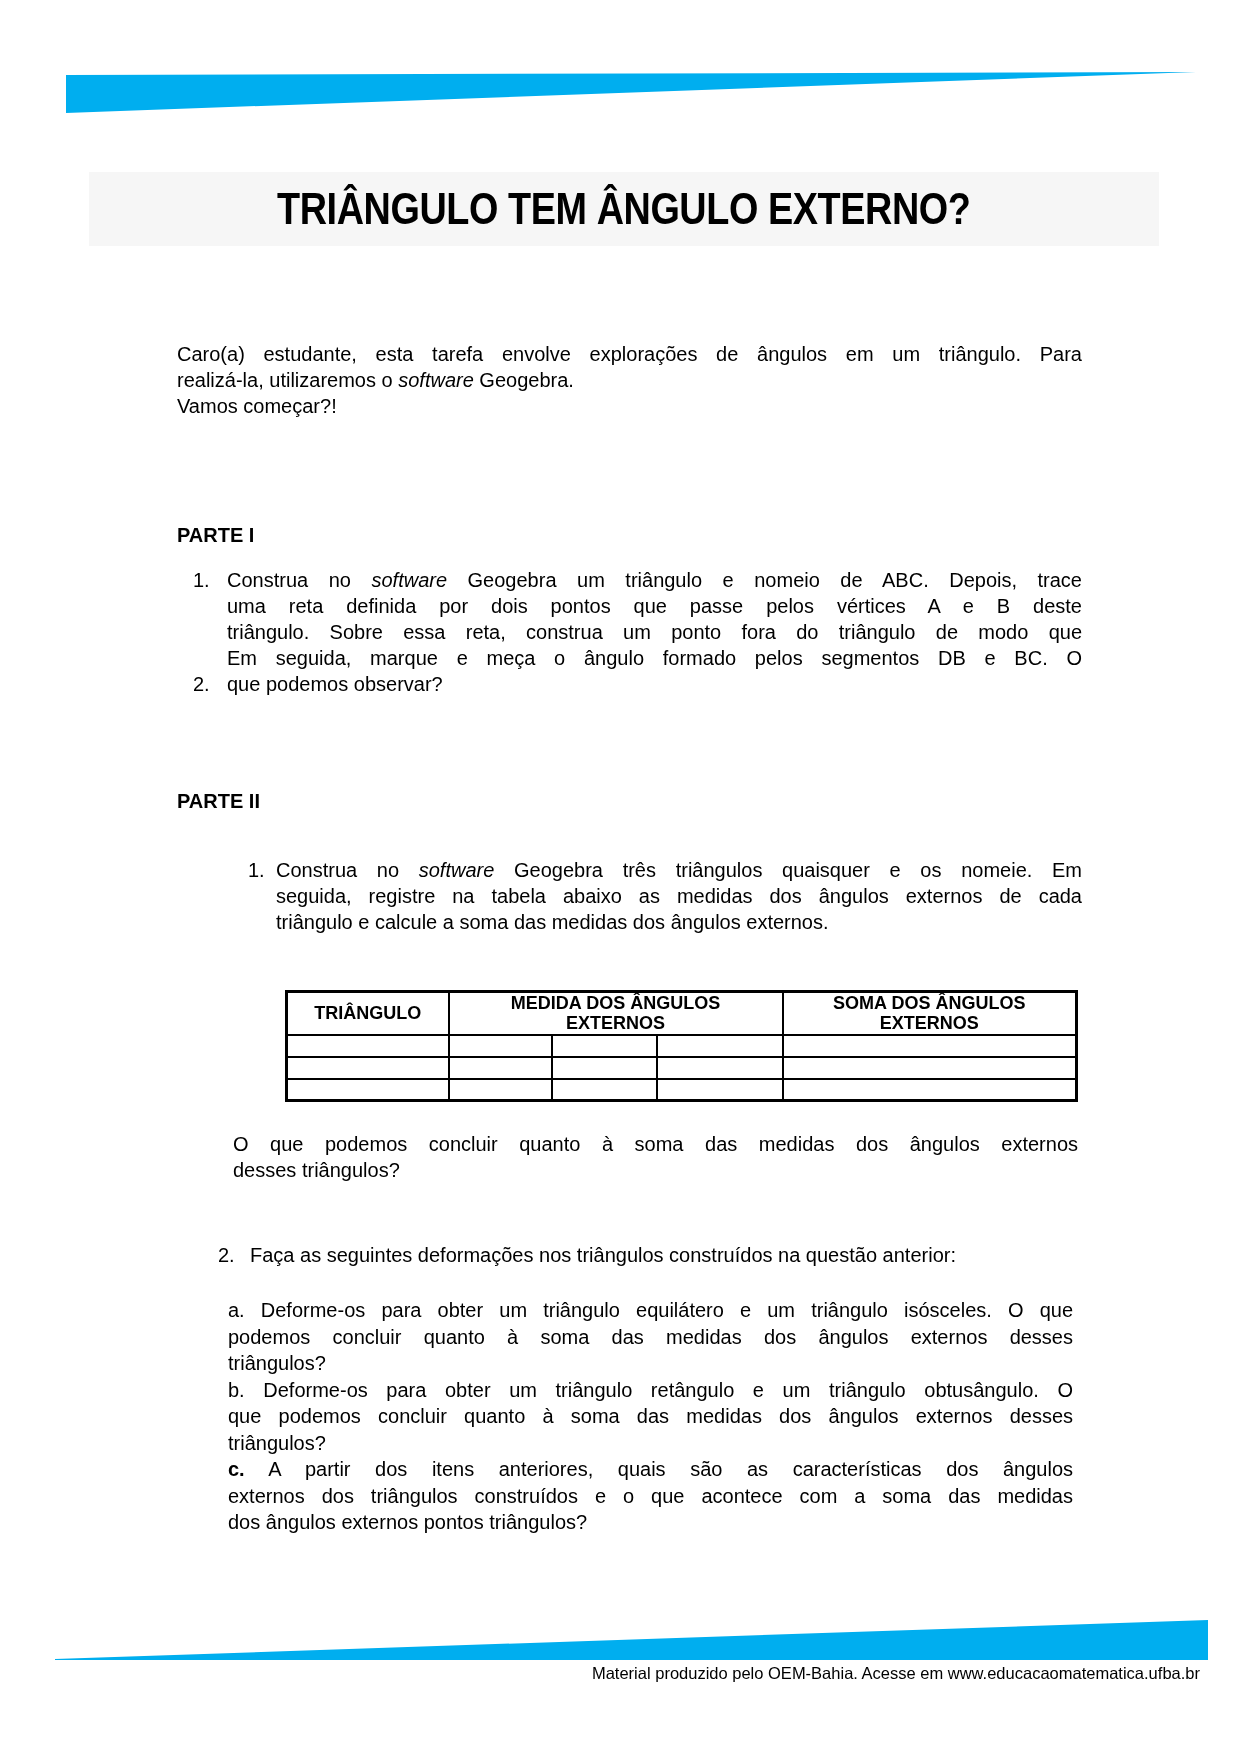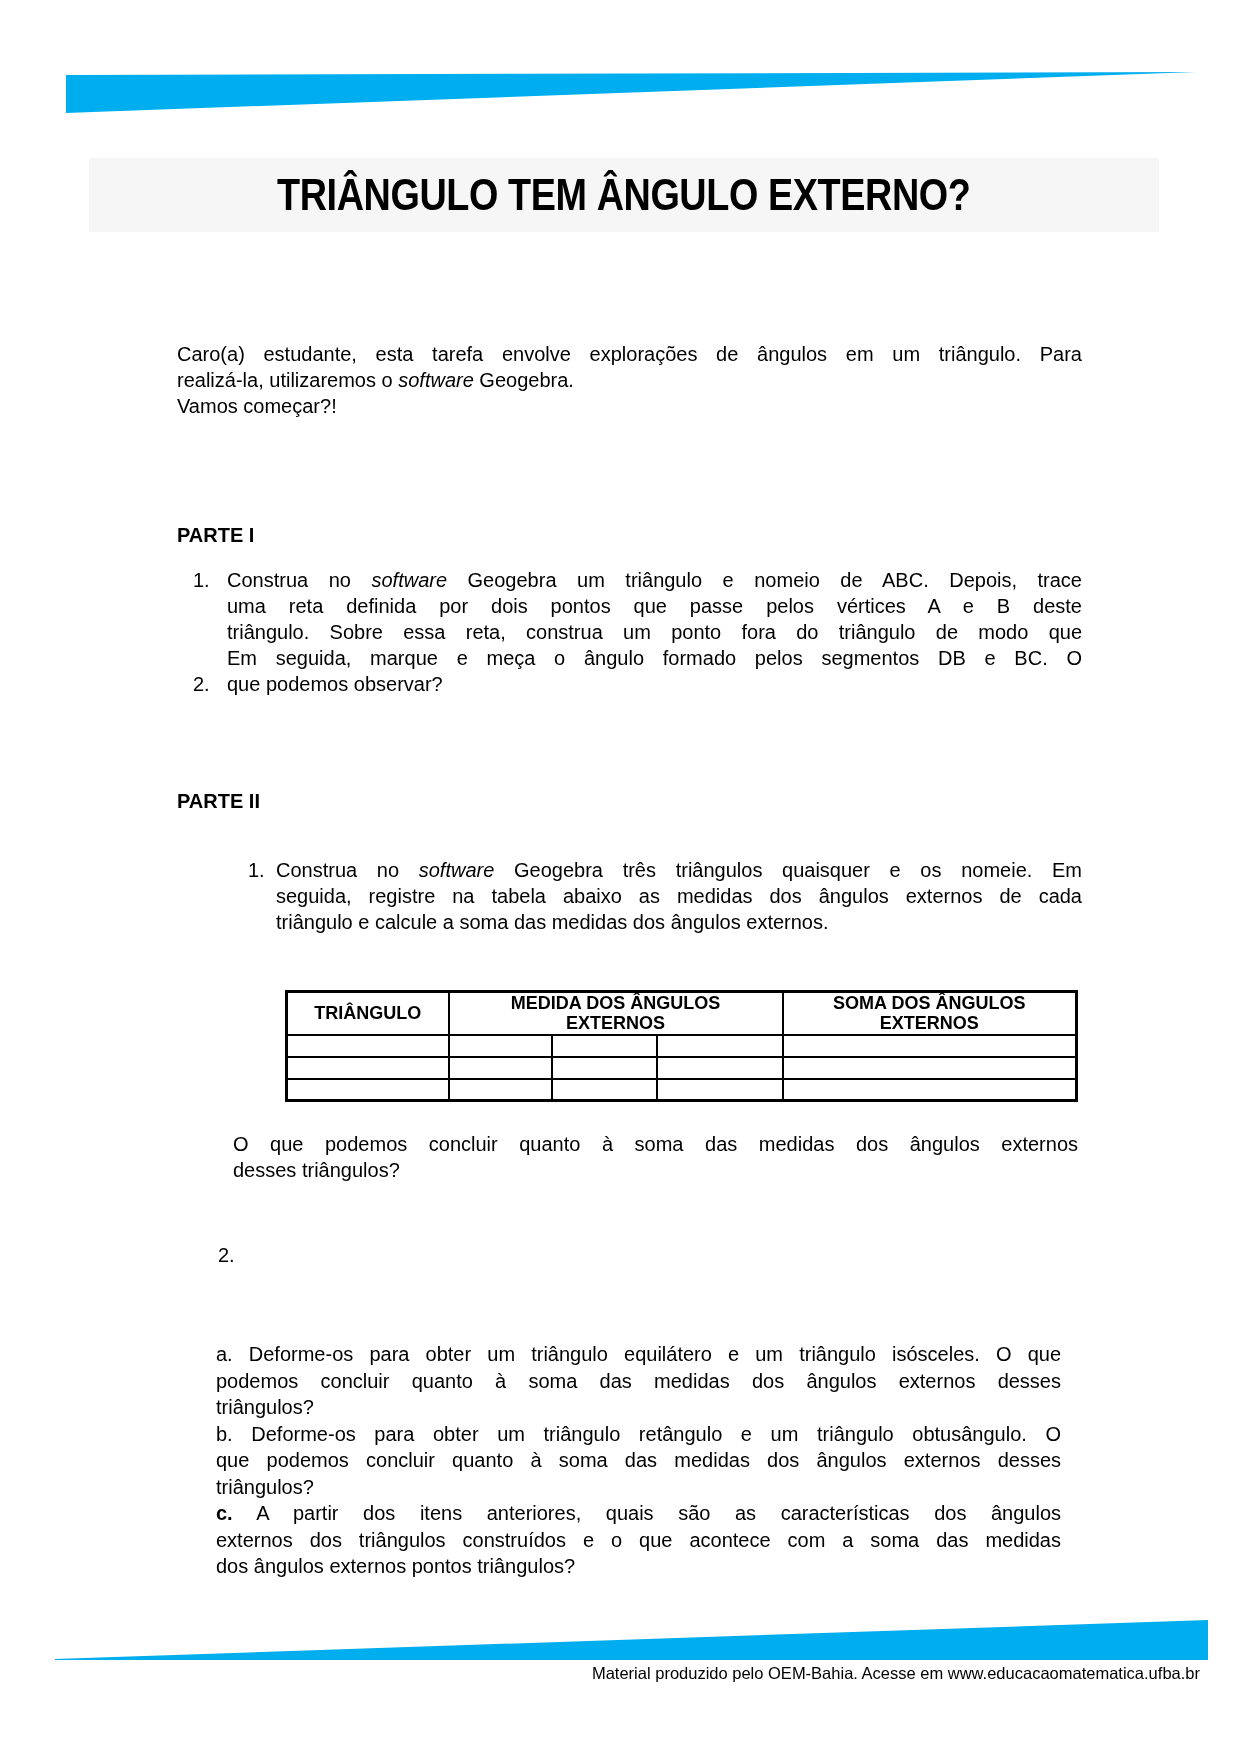"TRIÂNGULO TEM ÂNGULO EXTERNO?" .title-band { top: 158px -> 172px }
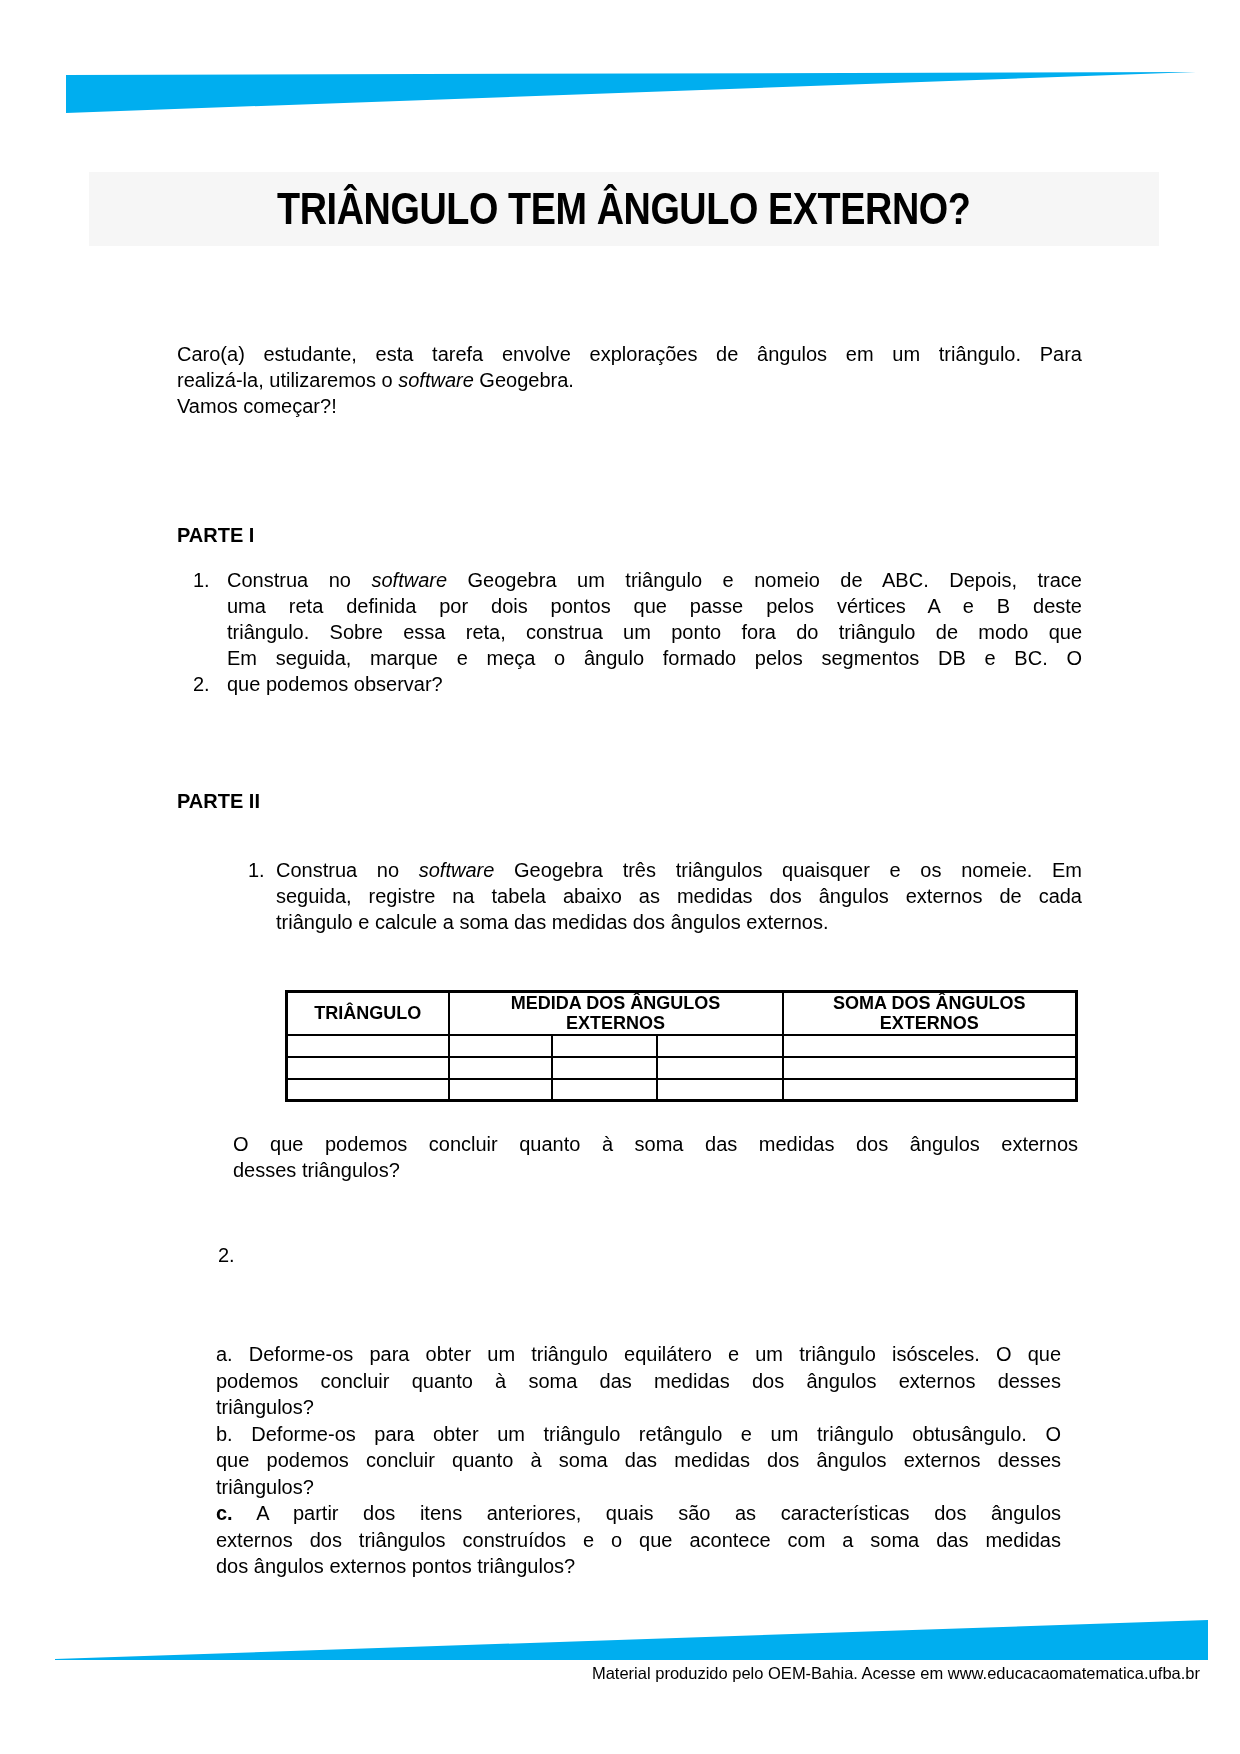"Faça as seguintes deformações nos" div.abs { html: none -> <div>Faça as seguintes deformações nos triângulos construídos na questão anterior:</div> }
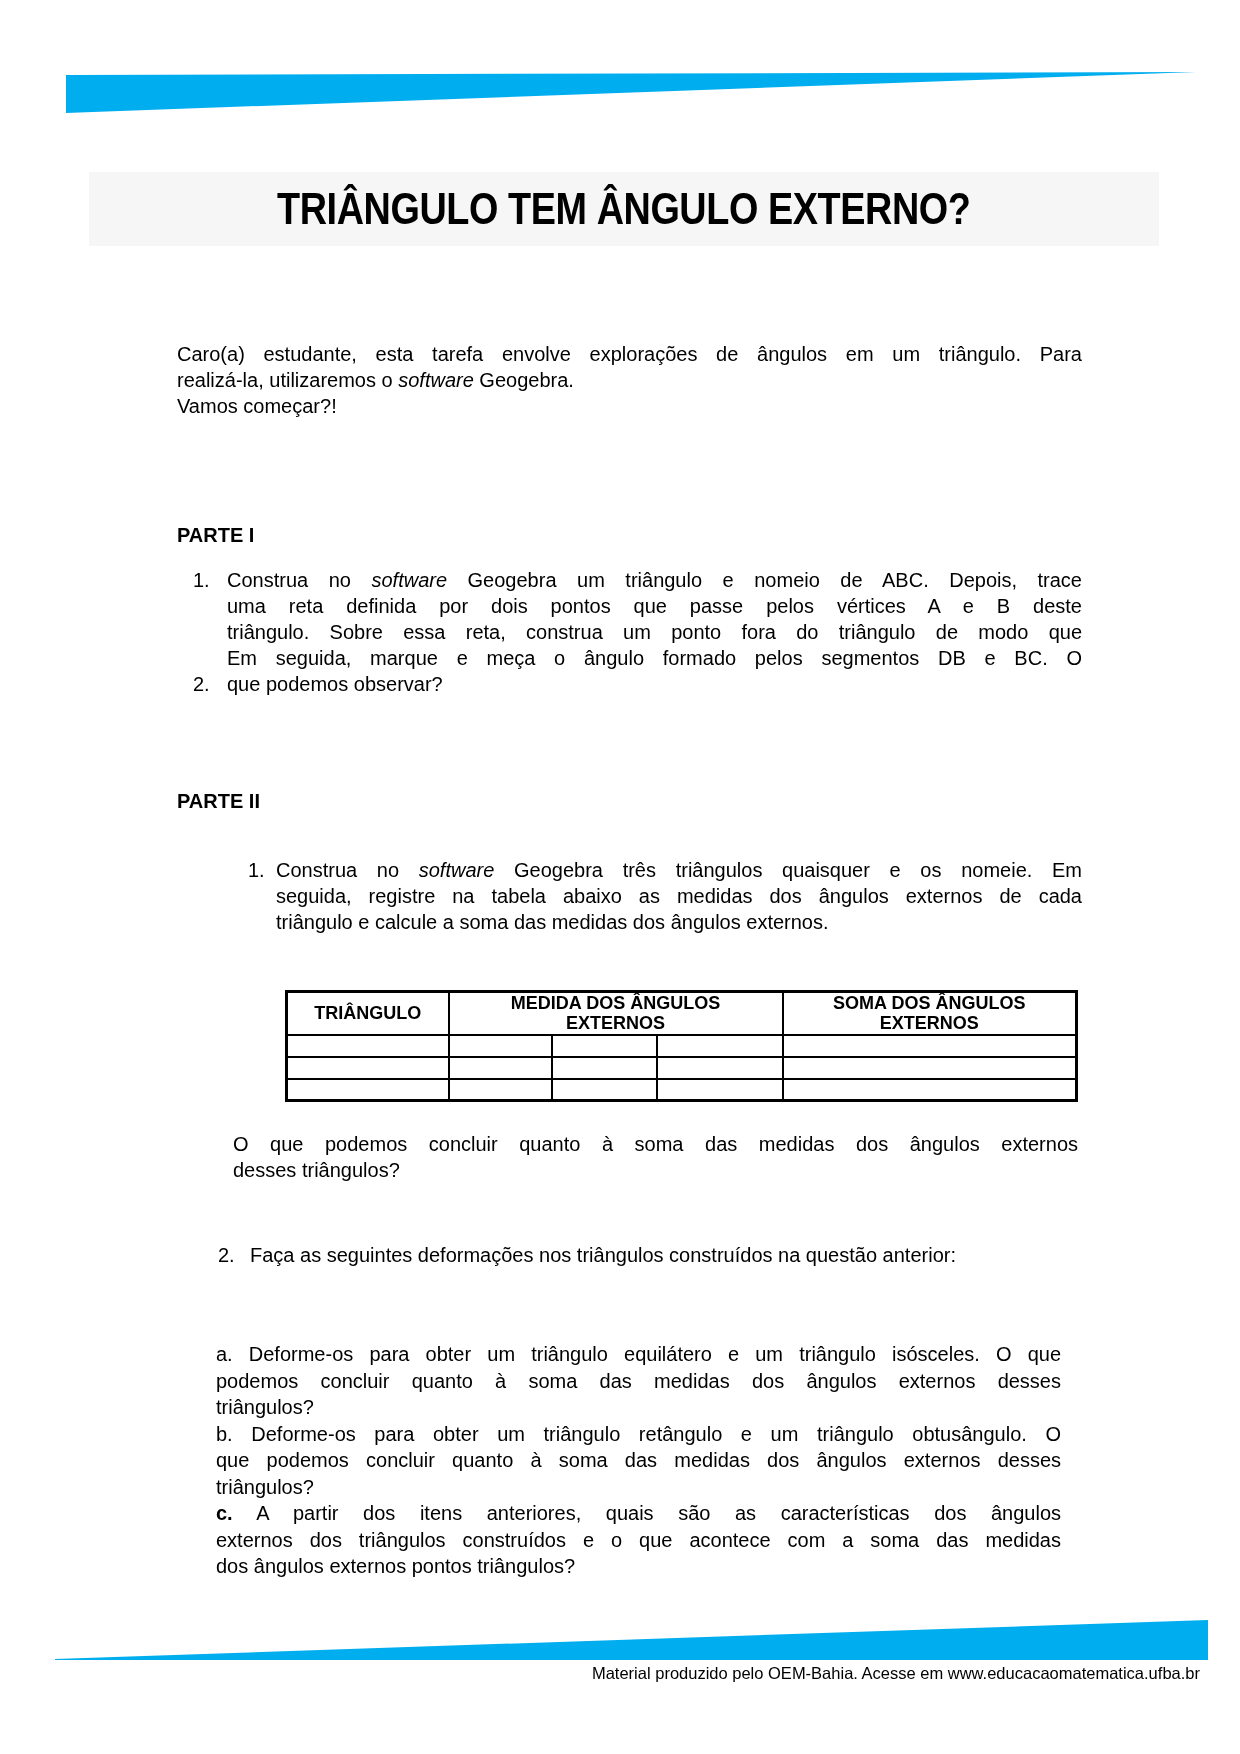"a. Deforme-os para obter um" div.abs { left: 216px -> 228px; margin-top: 44px -> none }
